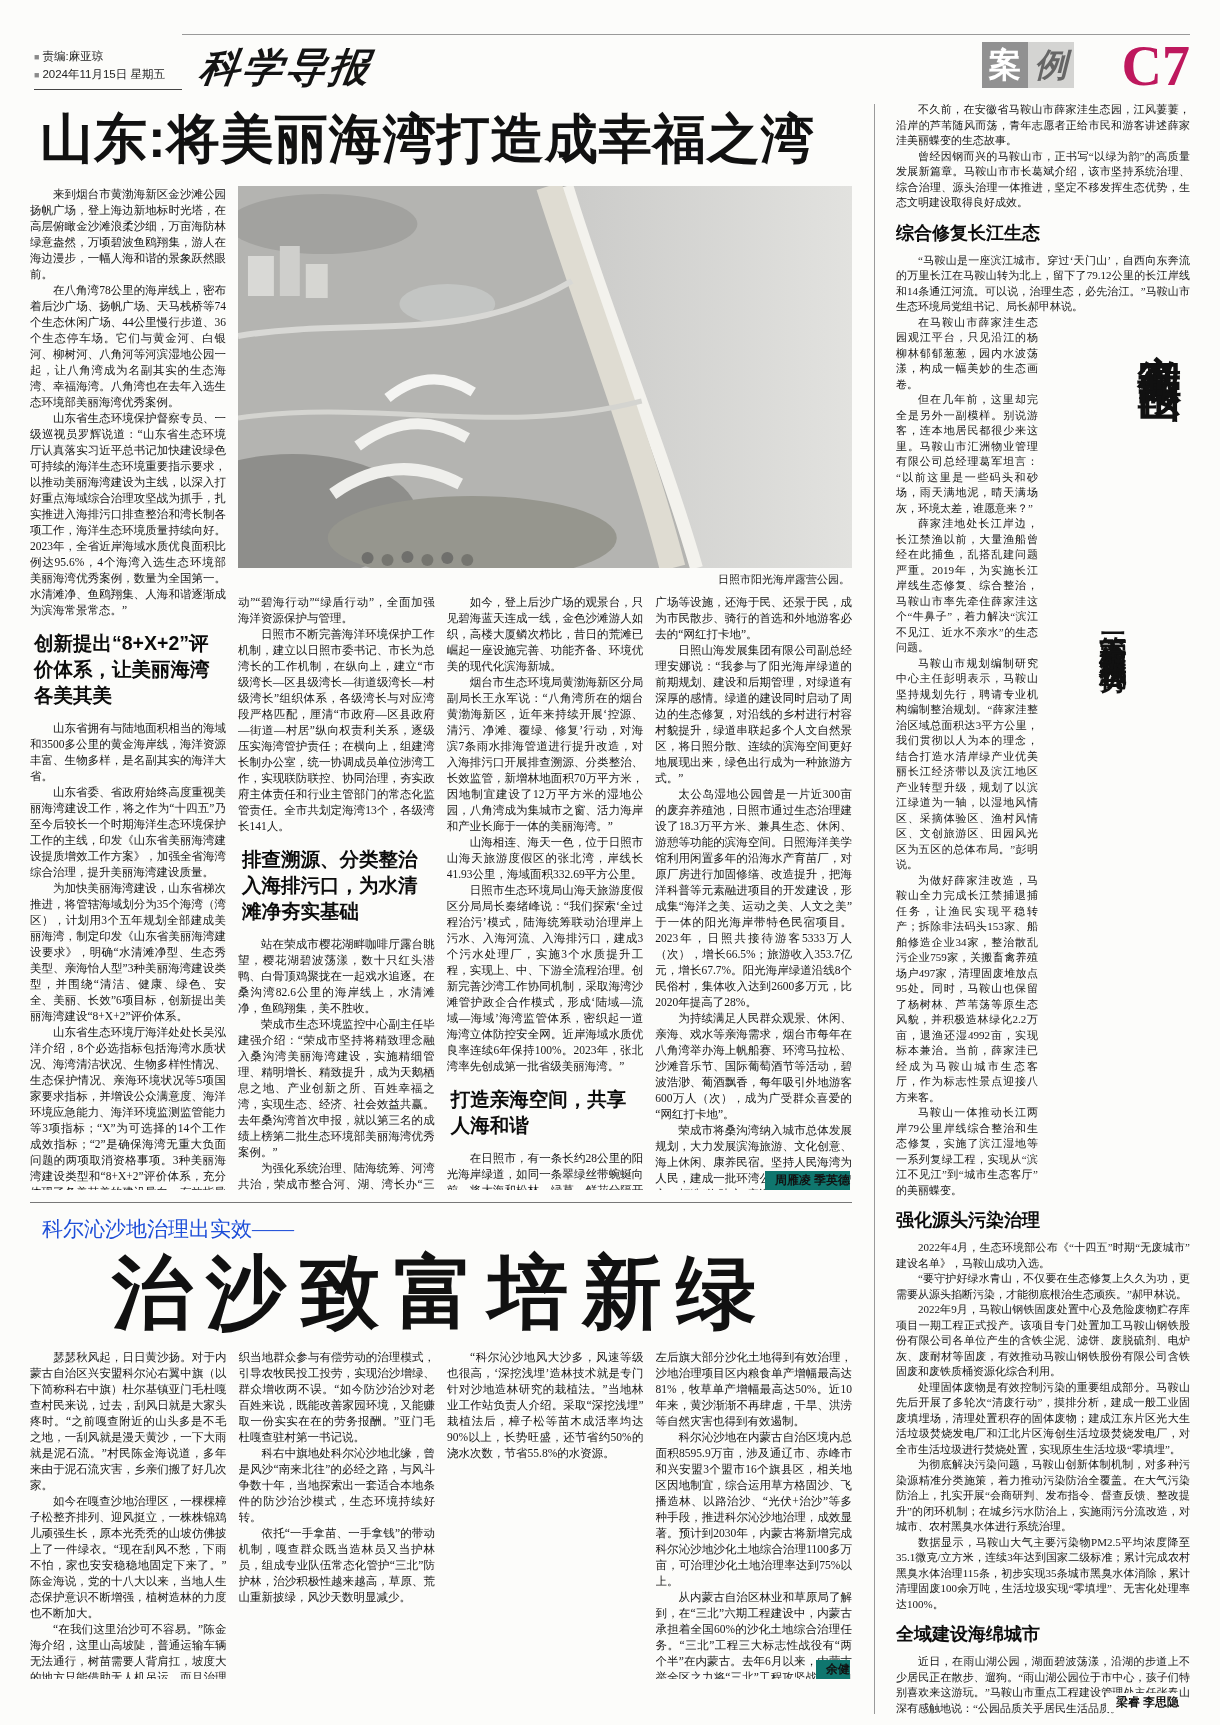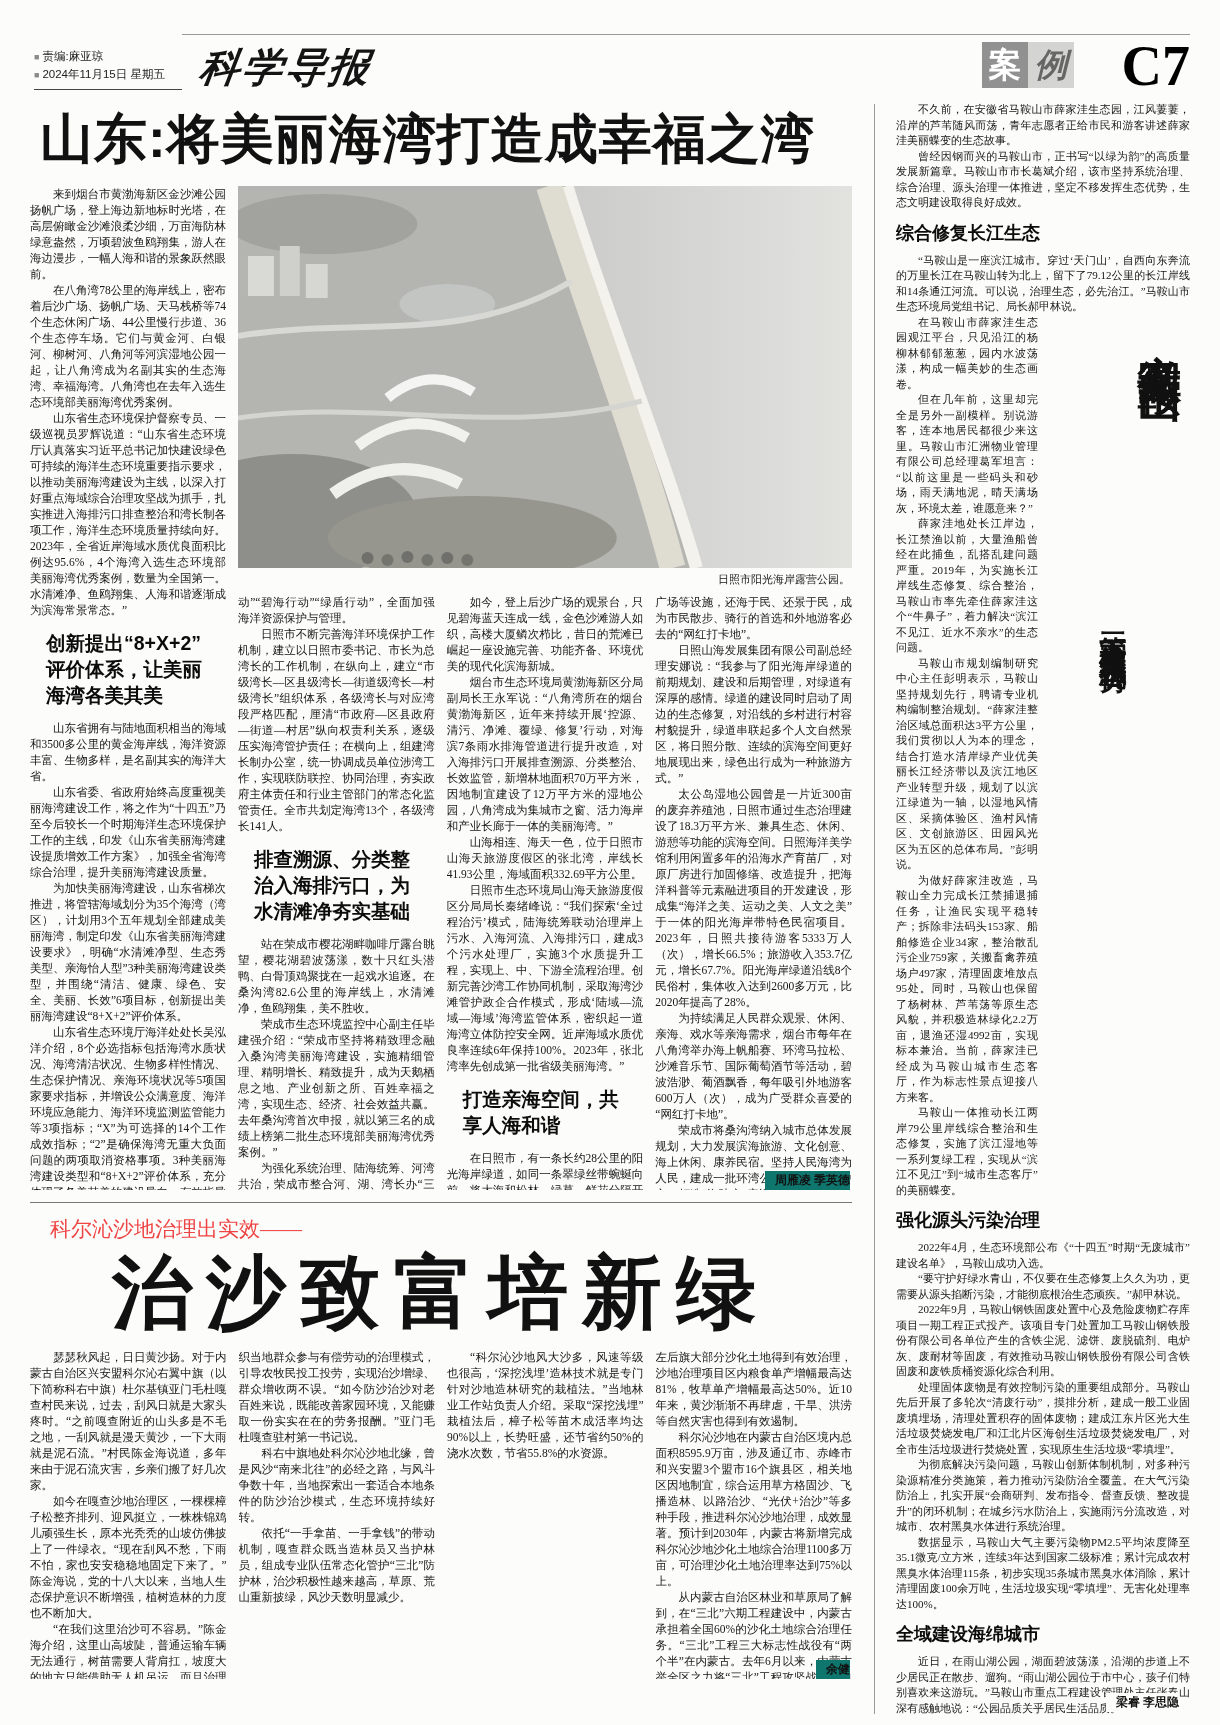"C7" .page-number { color: #000000 -> #be185d }
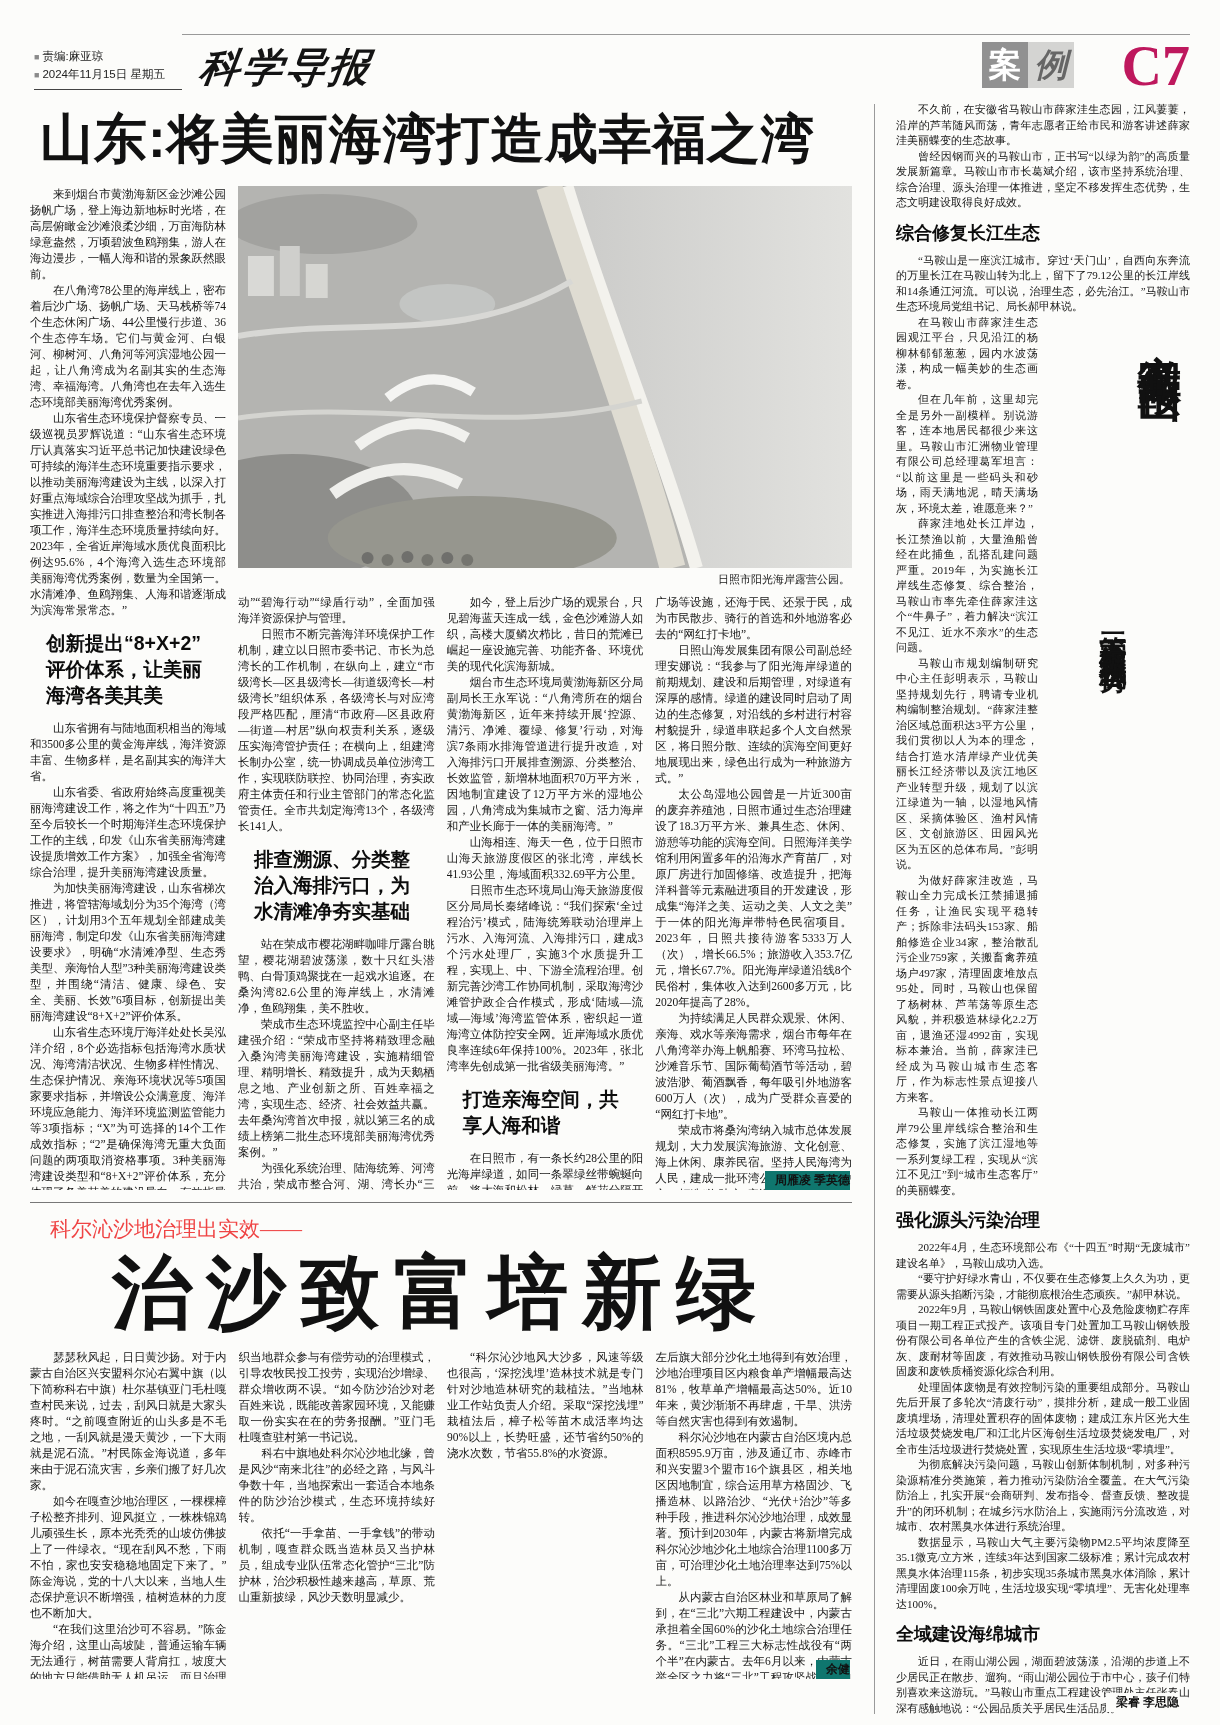"创新提出“8+X+2”评价体系，让美丽海湾各美其美" .subhead { margin: 12px 16px -> 12px 4px }
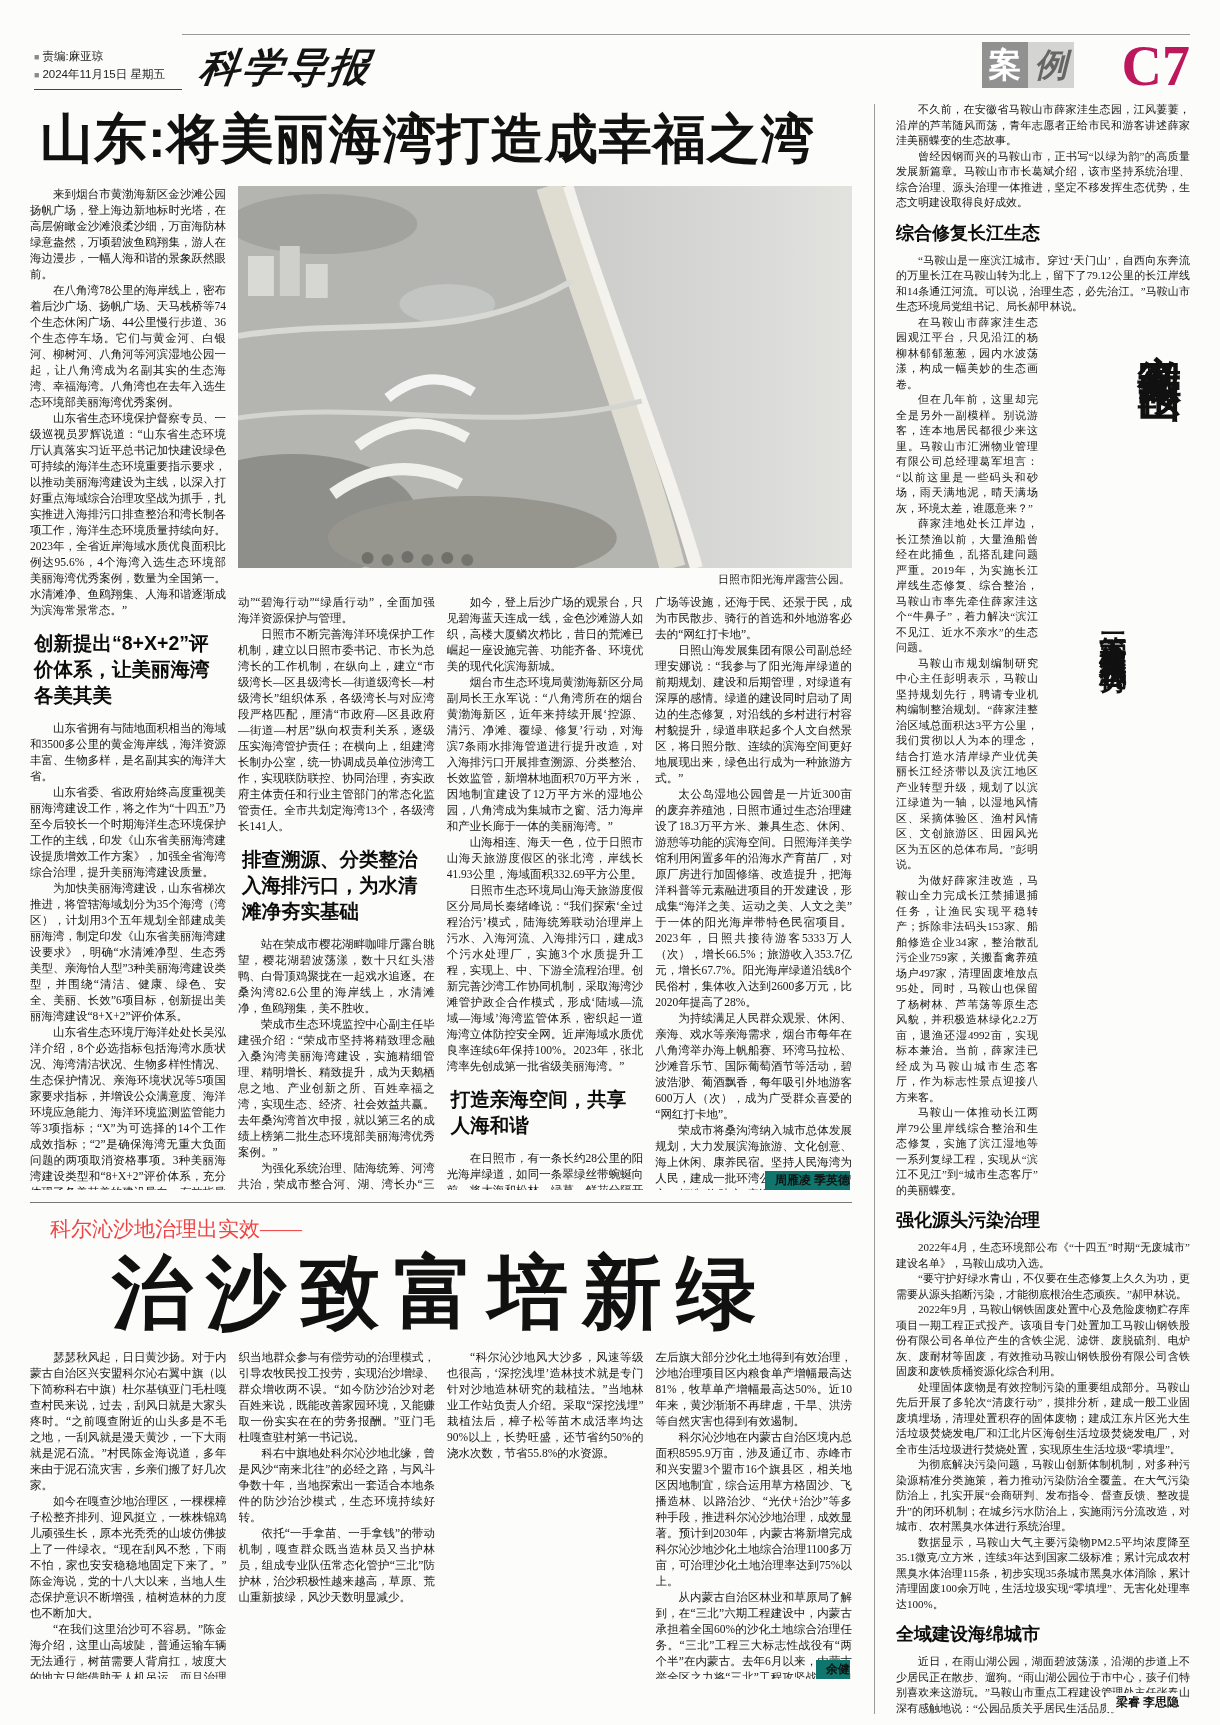"科尔沁沙地治理出实效——" .kicker { color: #ef4444 -> #1d4ed8; margin: 4px 0 2px 20px -> 4px 0 2px 12px }
